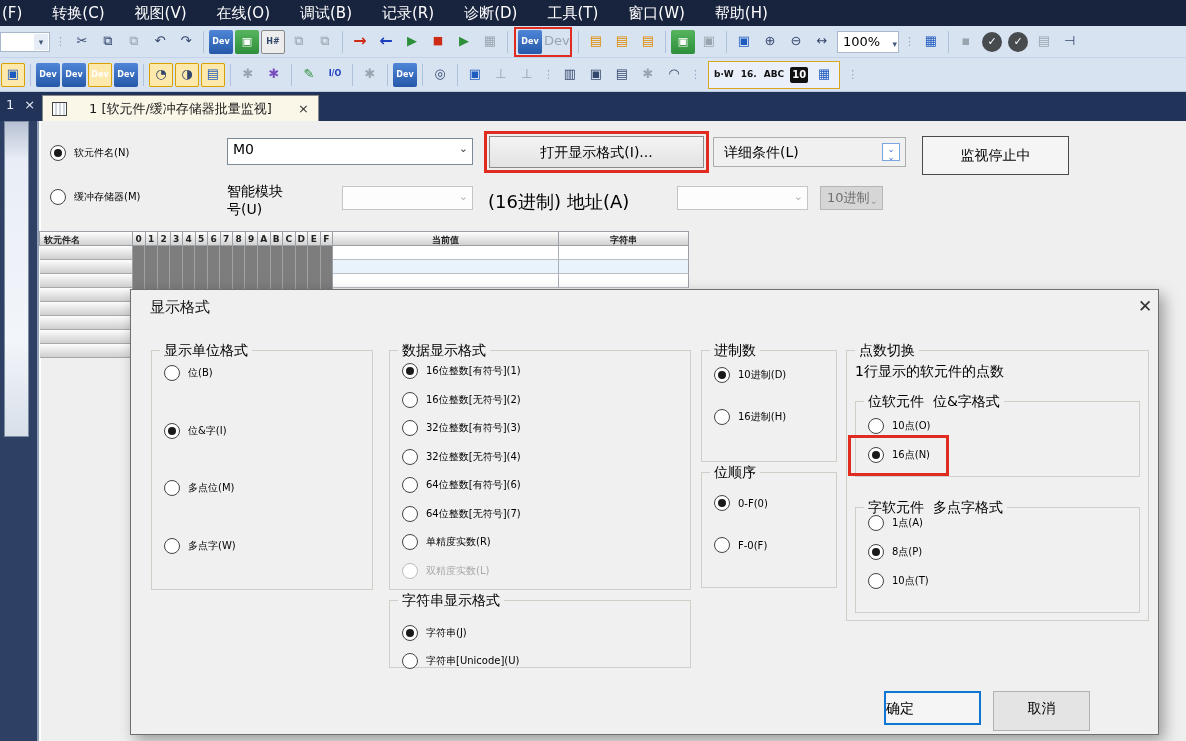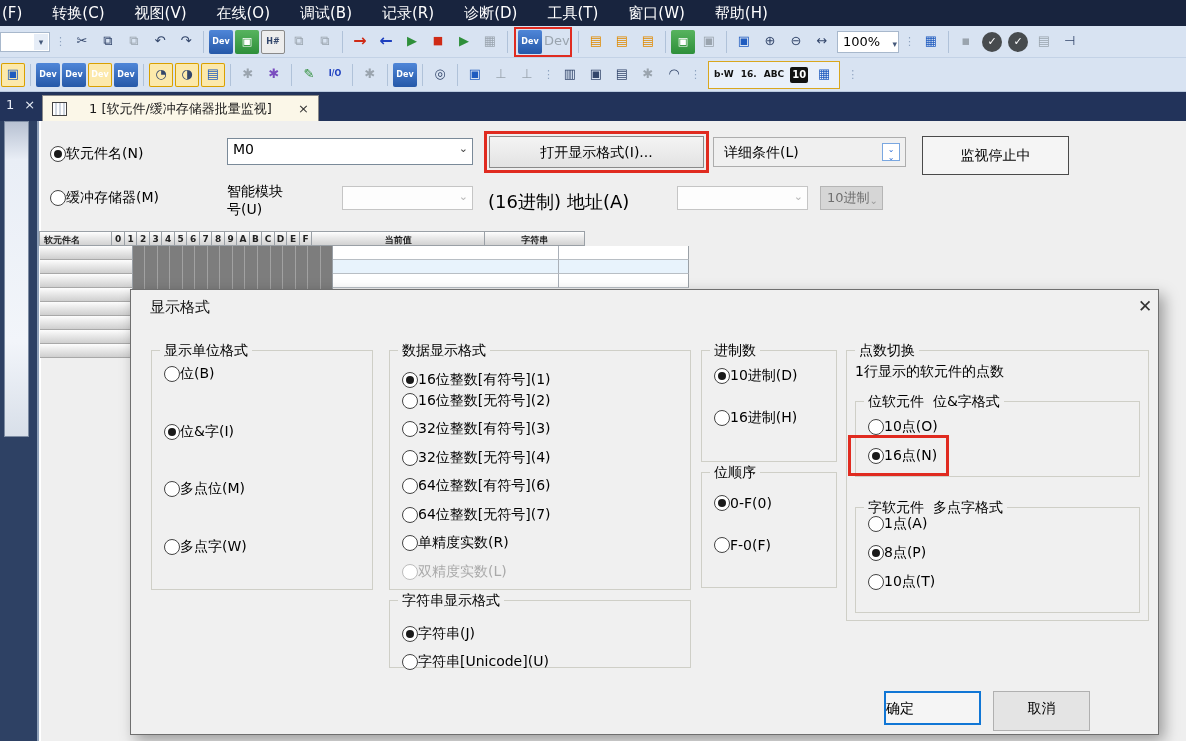"软元件名(N)" .radio { font-size: 14px -> 10px; gap: 0 -> 8px }
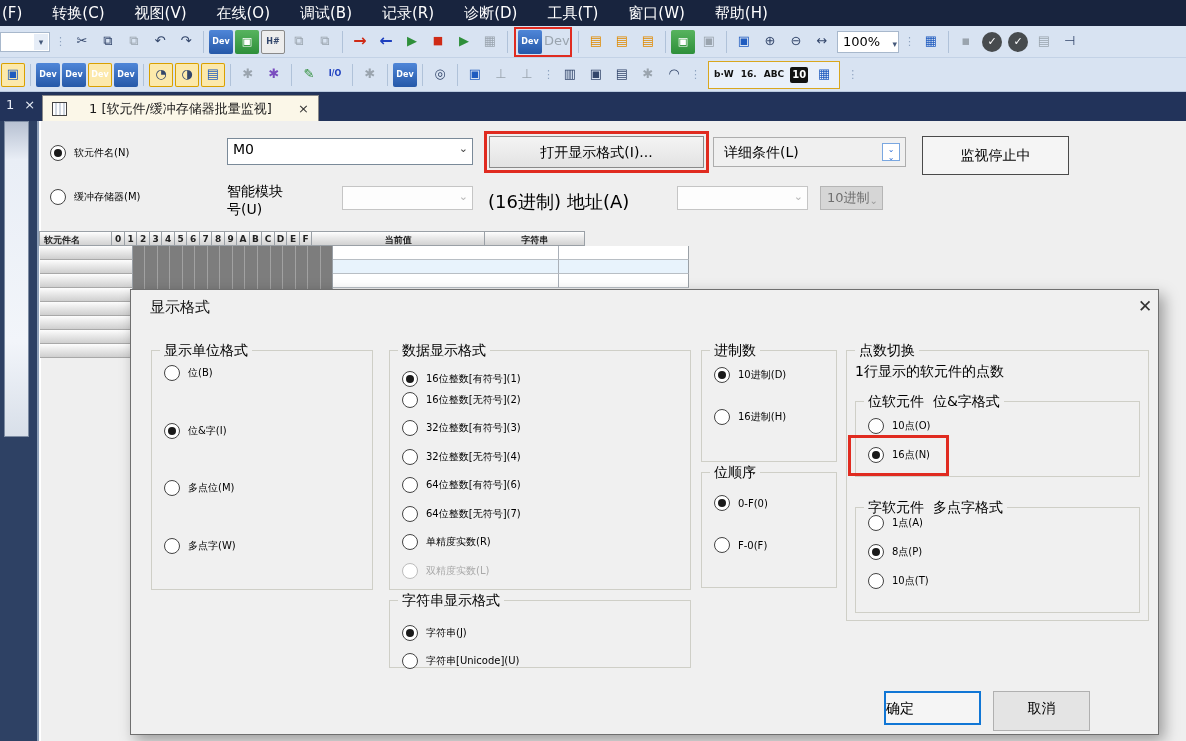"软元件名" #mtable { width: 546px -> 650px }
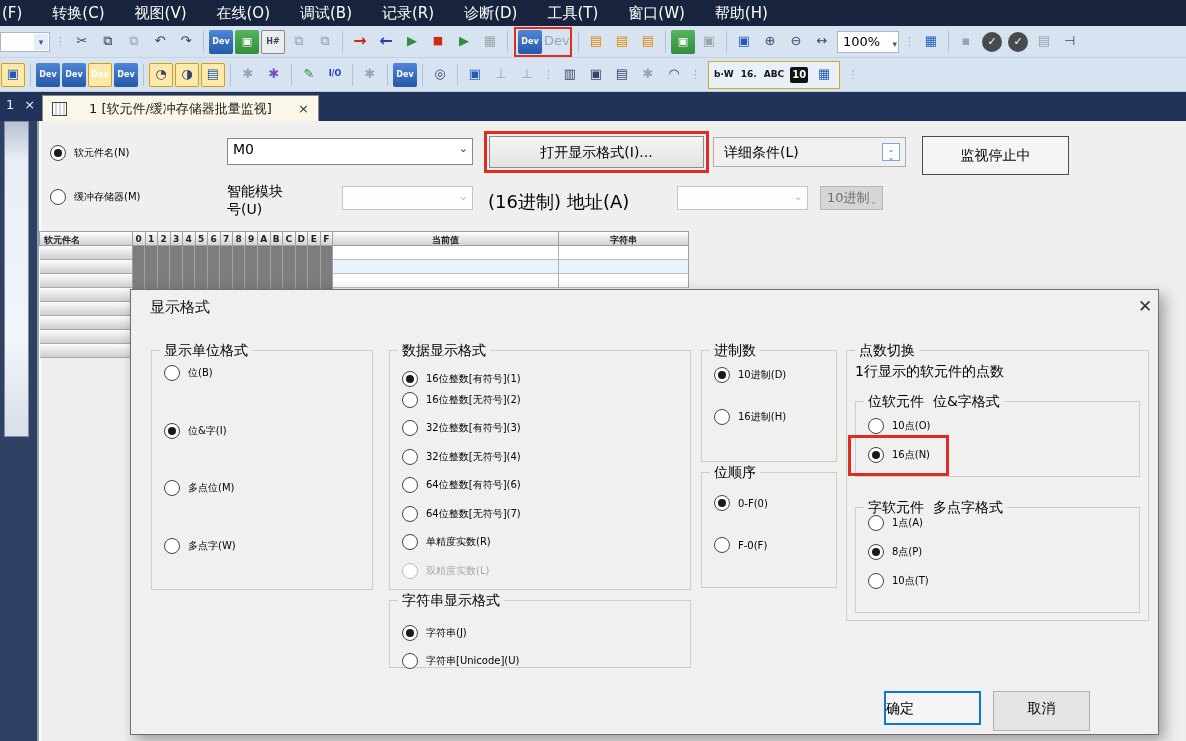"16位整数[有符号](1)" div.radio { top: 20px -> 12px }
